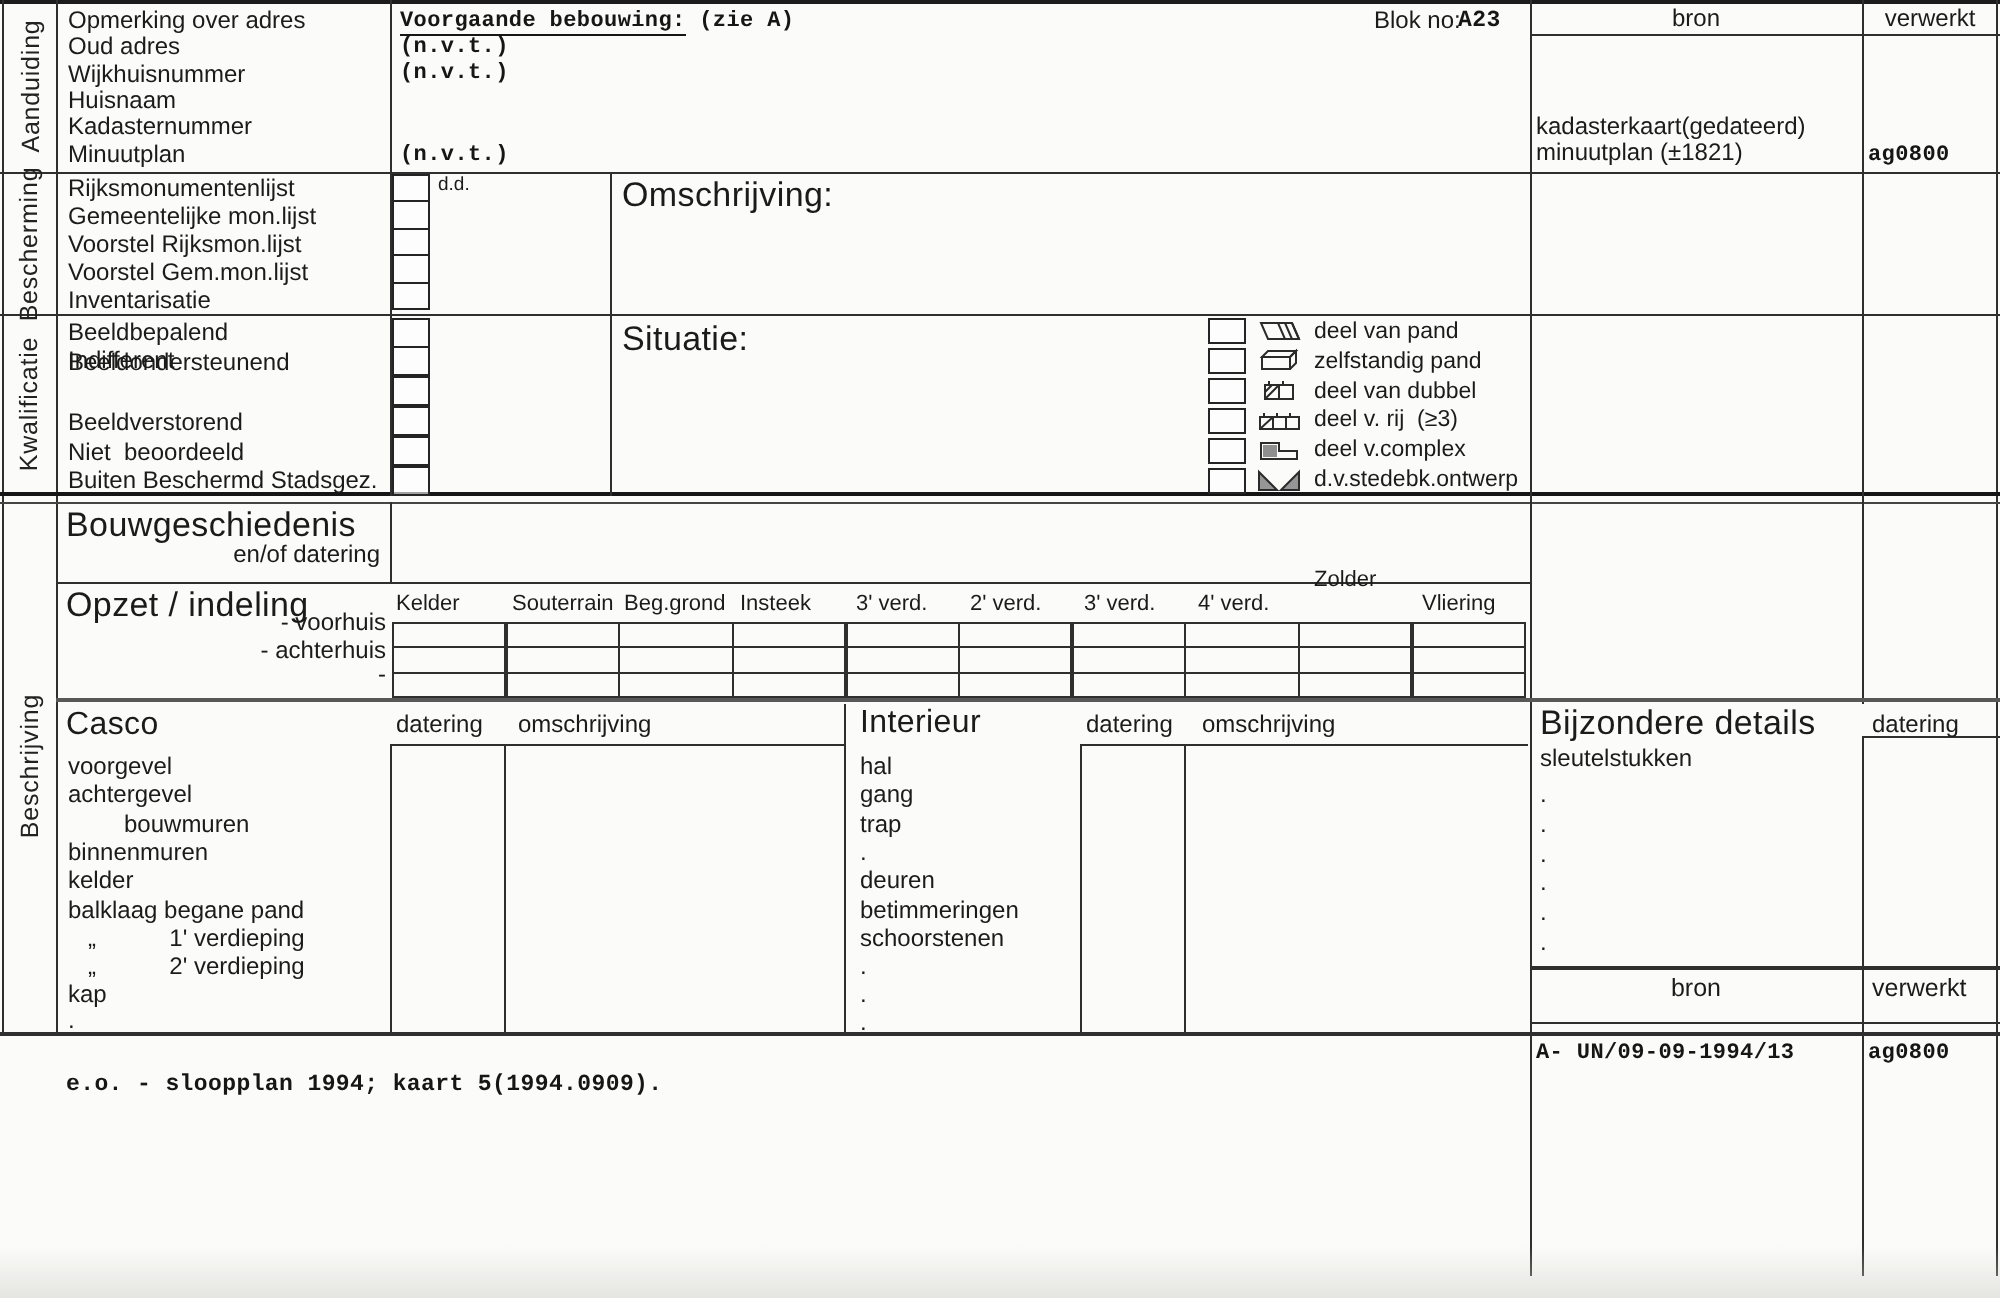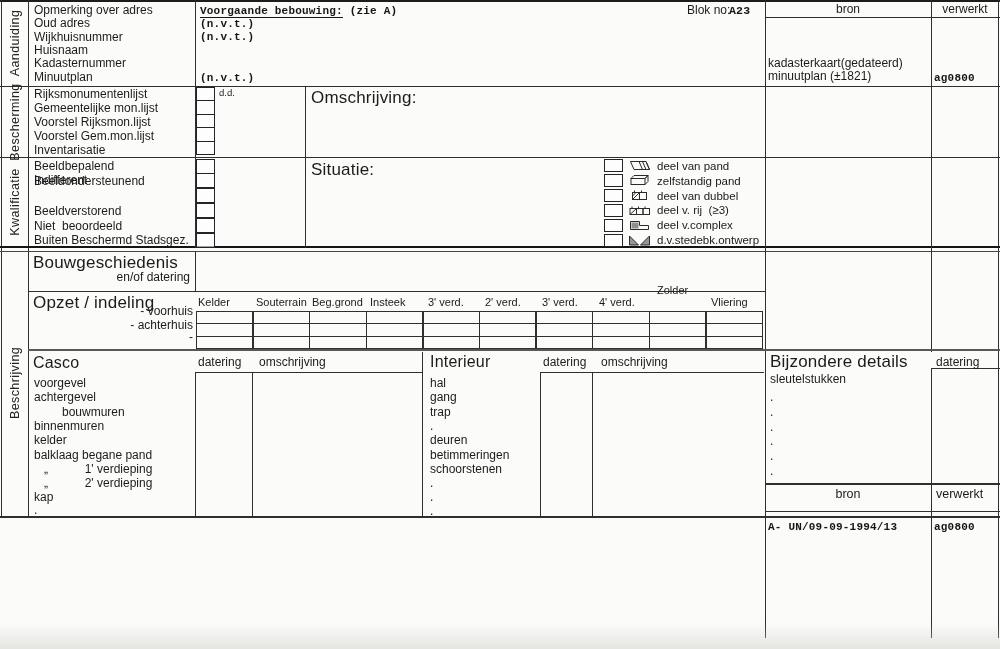"e.o. - sloopplan 1994; kaart" div.t { html: none -> <div>e.o. - sloopplan 1994; kaart 5(1994.0909).</div> }
